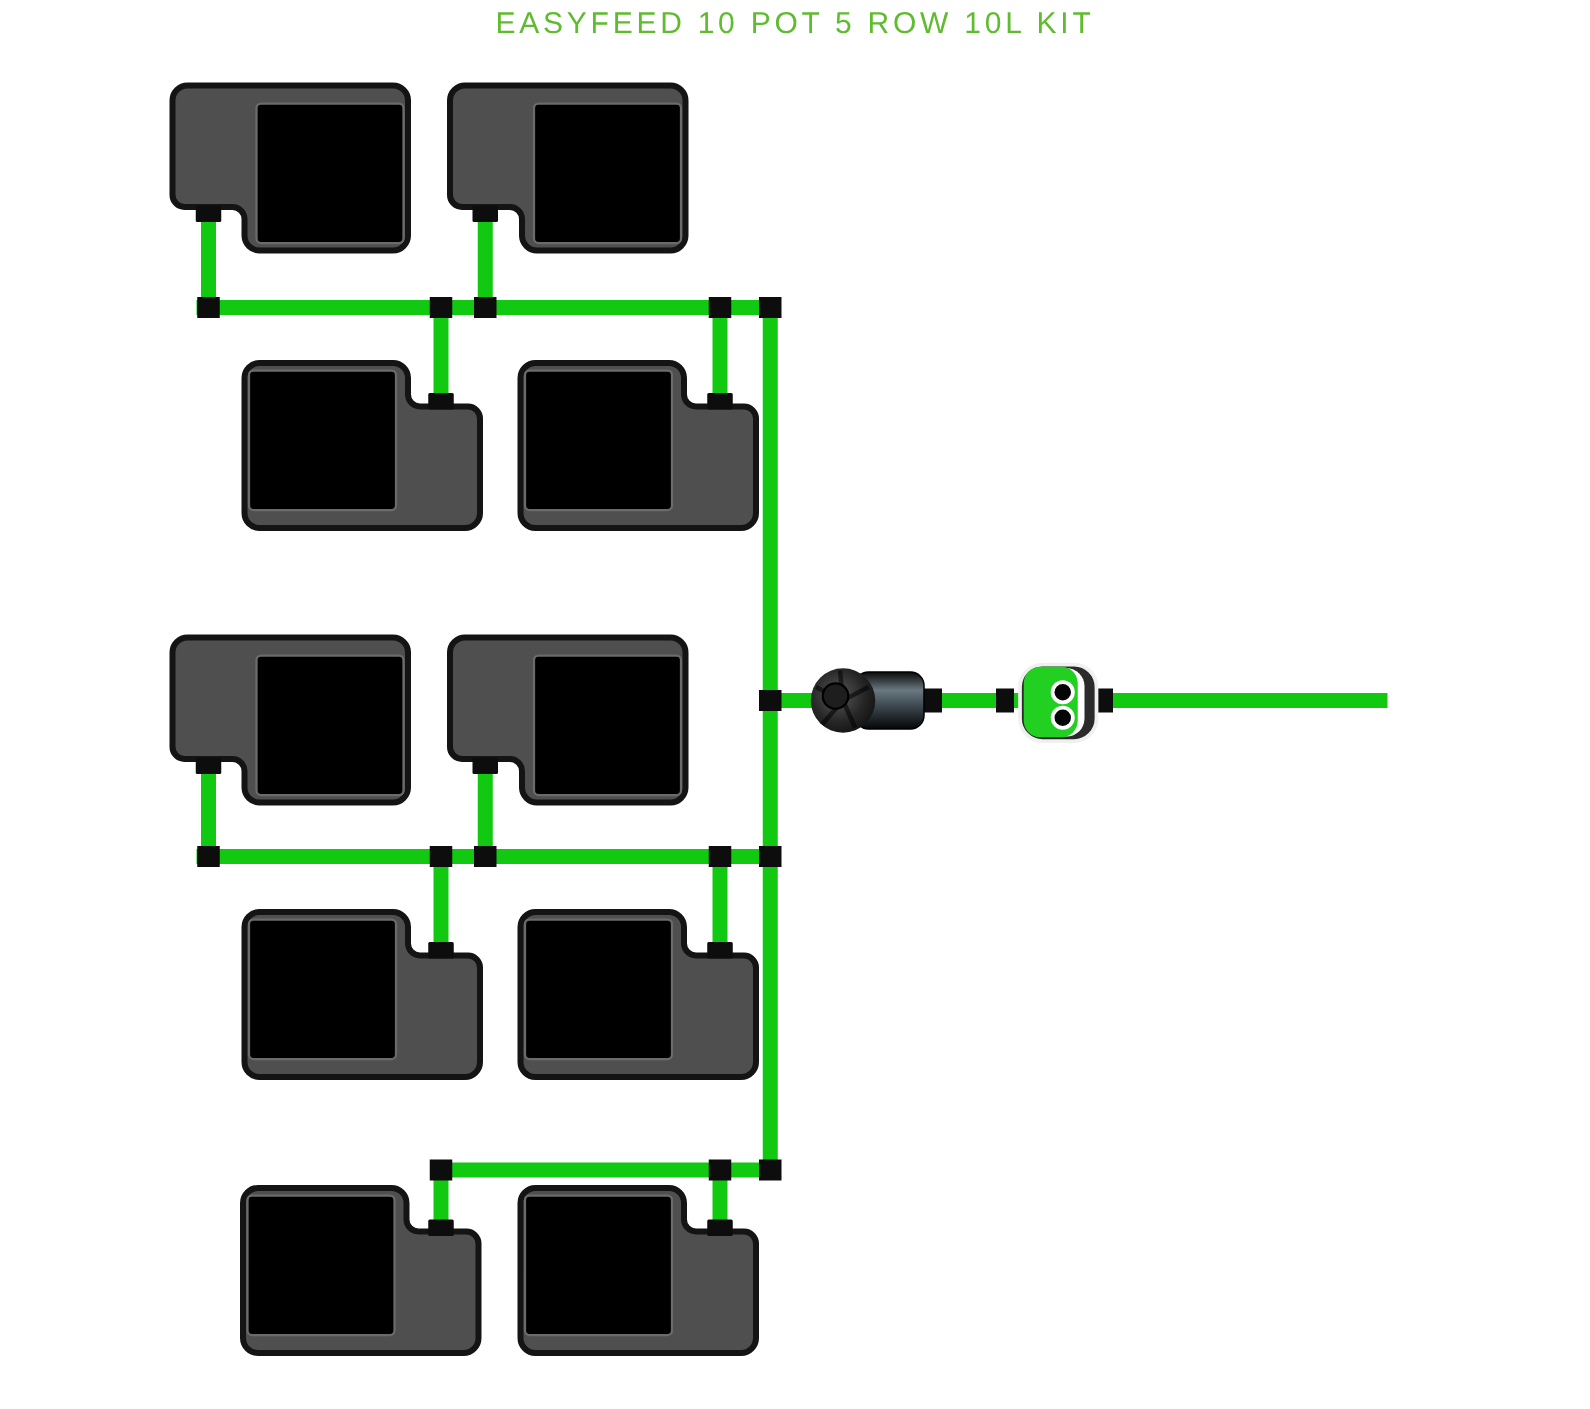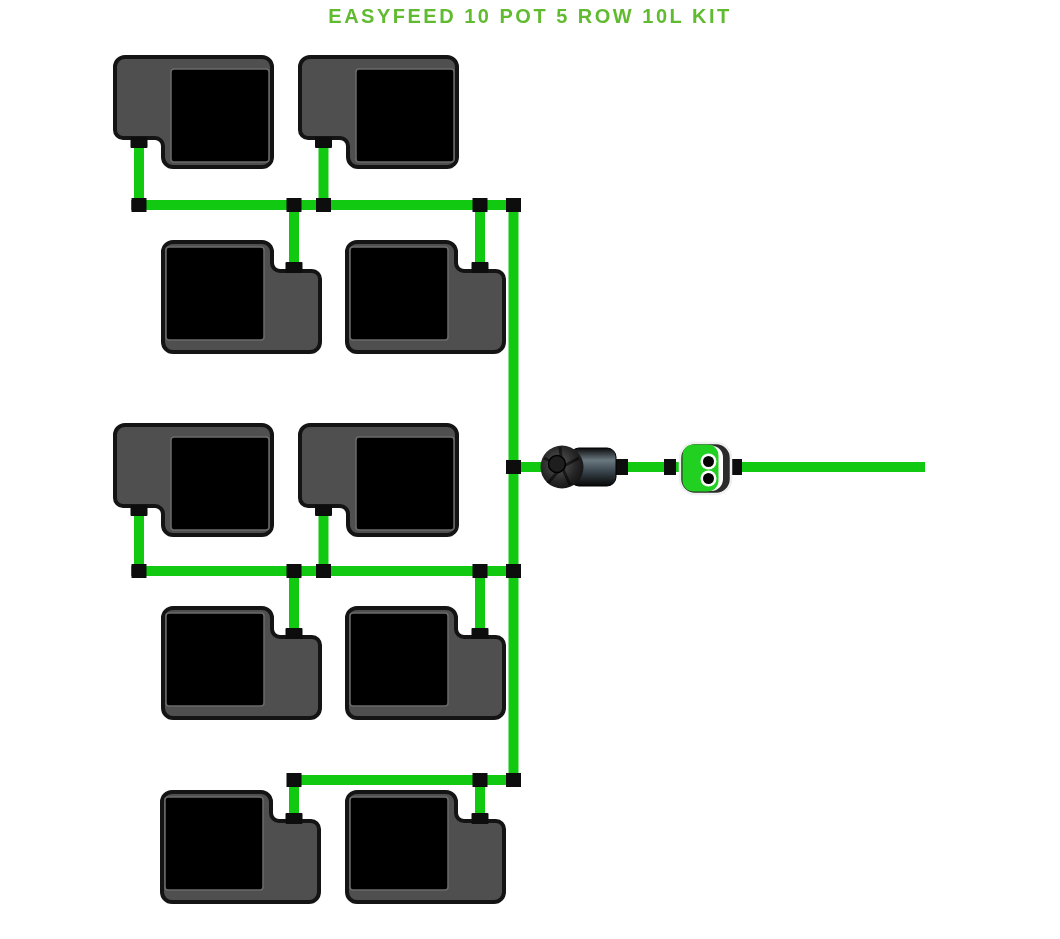"EASYFEED 10 POT 5 ROW" .kit-title { font-weight: bold -> normal }
